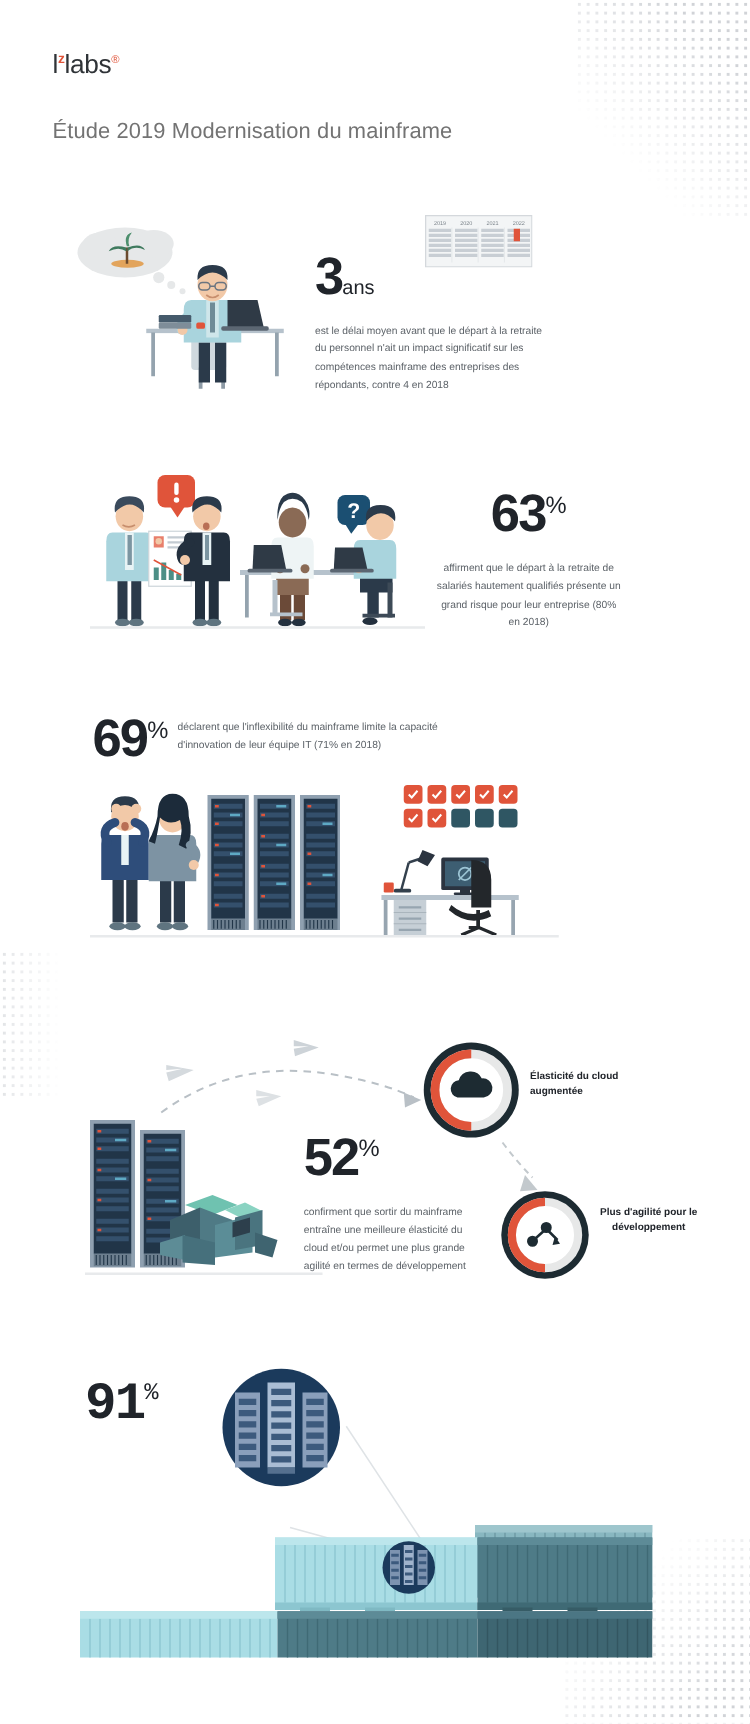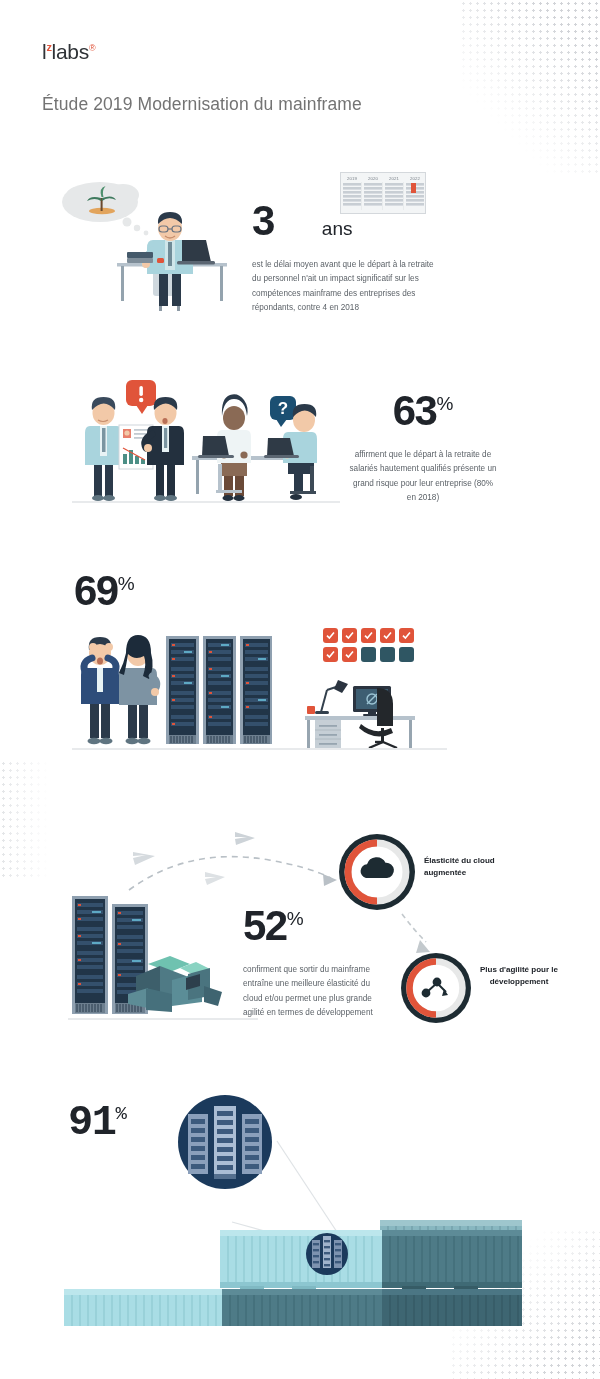"ans" .bignum .unit { font-size: 19px -> 16px; padding-left: 48px -> none }
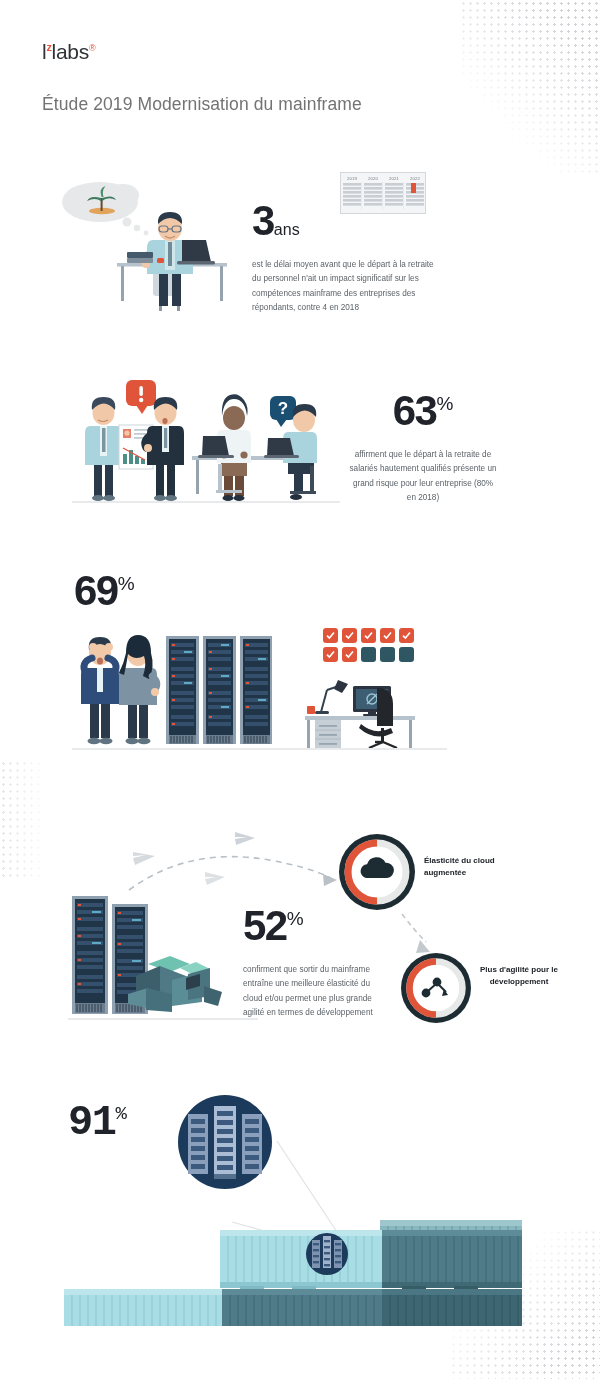"déclarent que l'inflexibilité du" div.body { html: none -> <div>déclarent que l'inflexibilité du mainframe limite la capacité d'innovation de leur équipe IT (71% en 2018)</div> }
